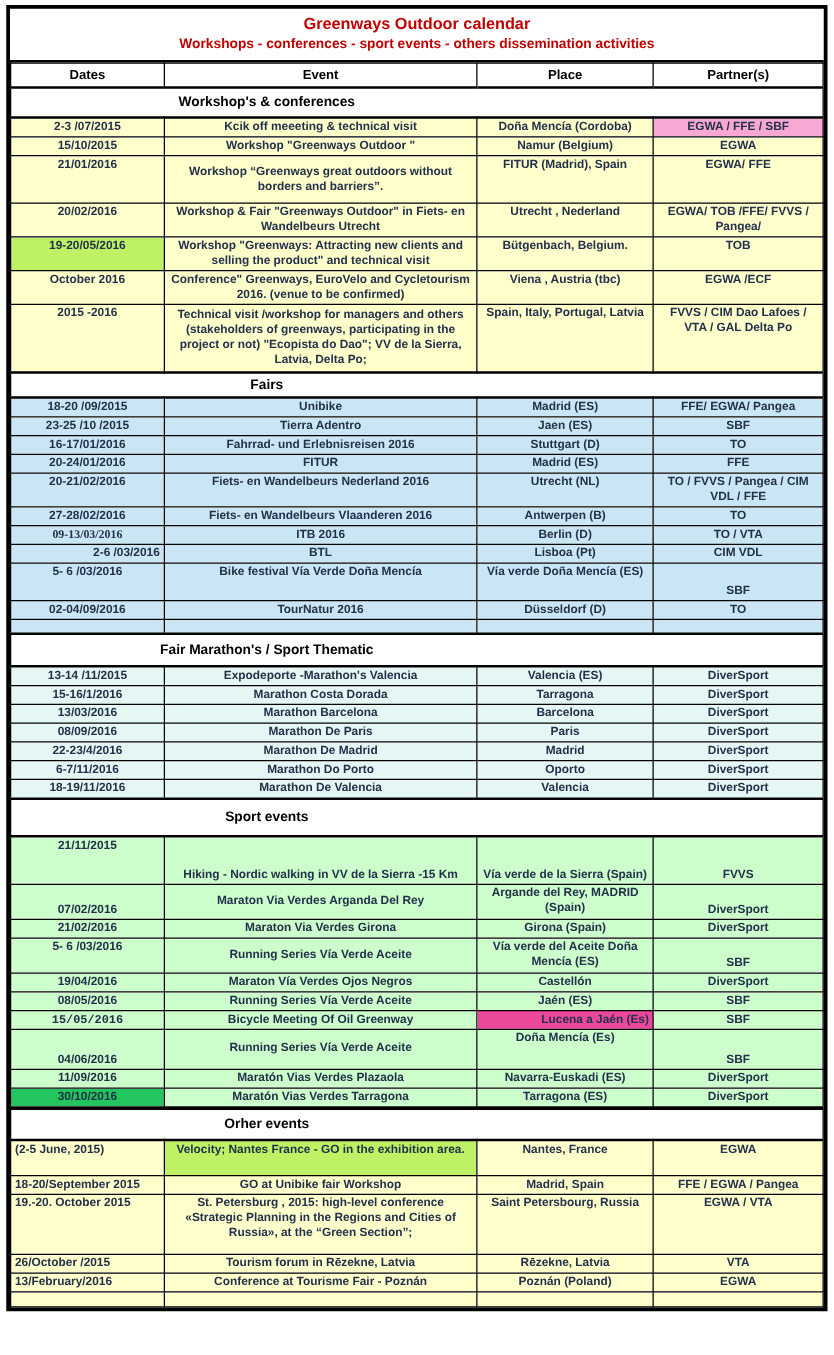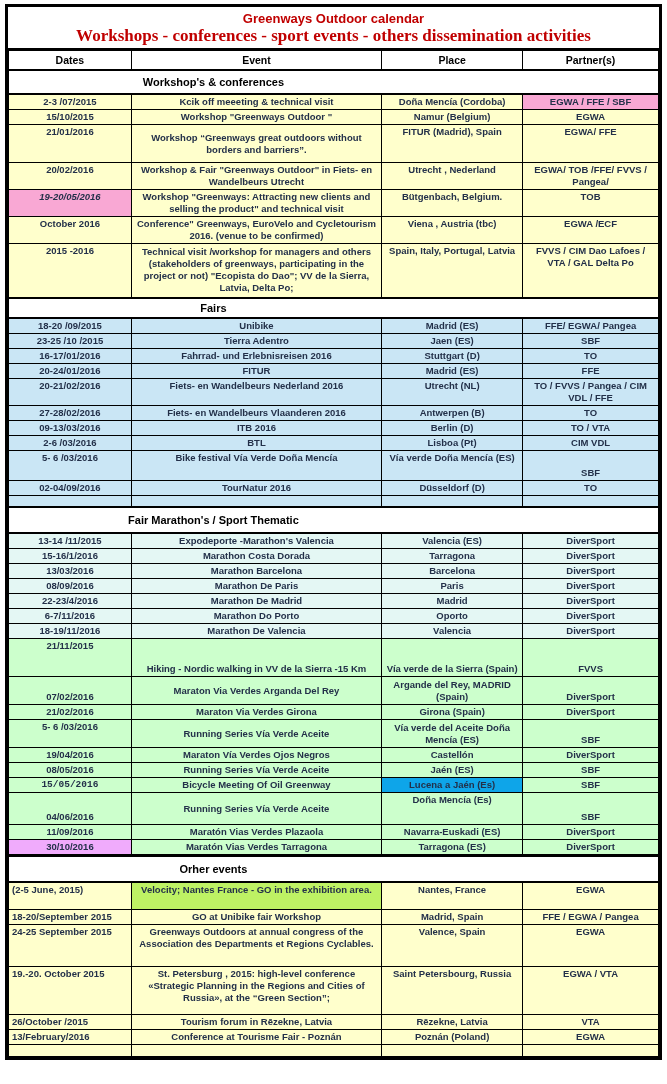"Workshops - conferences - sport" .titleblock .t2 { font-family: Liberation Serif, serif -> none; font-size: 17px -> 11px }
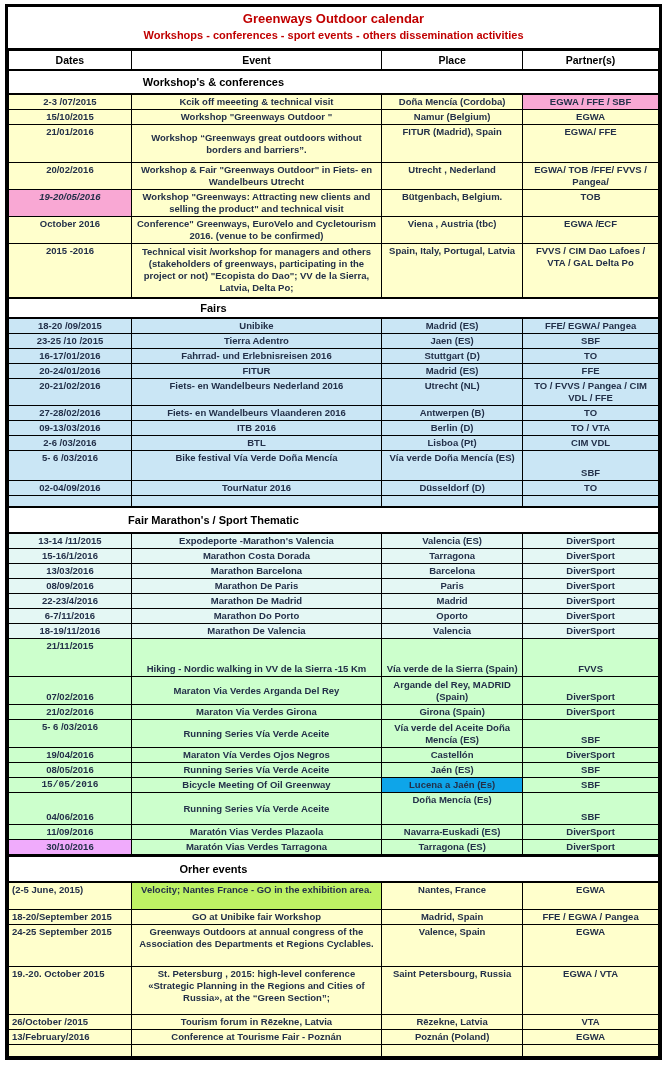"19-20/05/2016" td { background: #f9a8d4 -> #bef264; font-style: italic -> none }
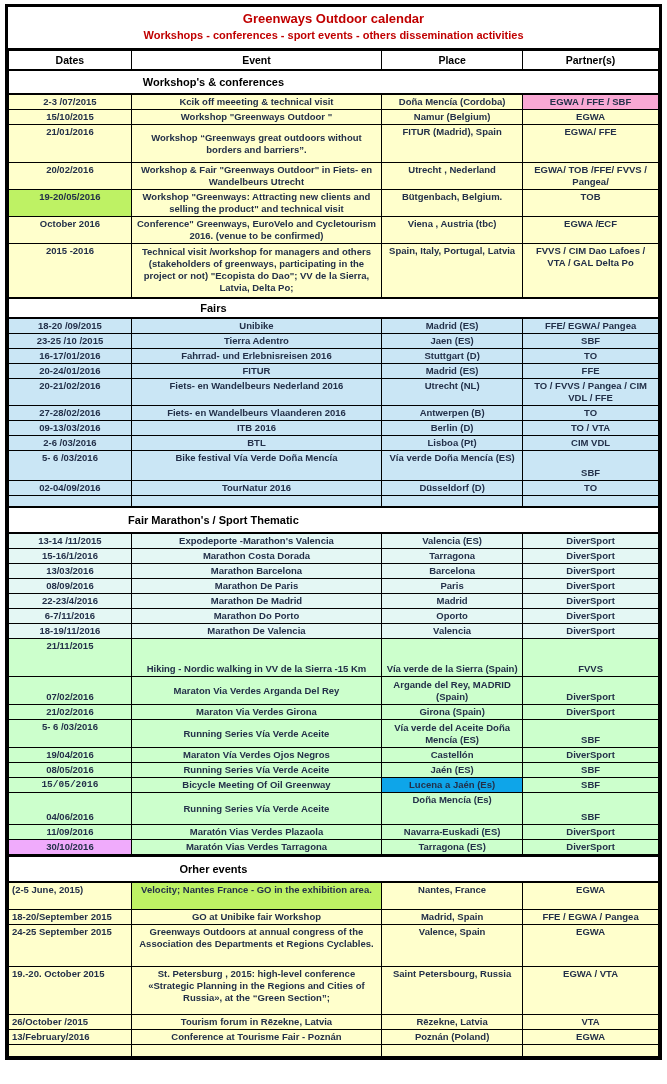"09-13/03/2016" td { font-family: none -> Liberation Serif, serif }
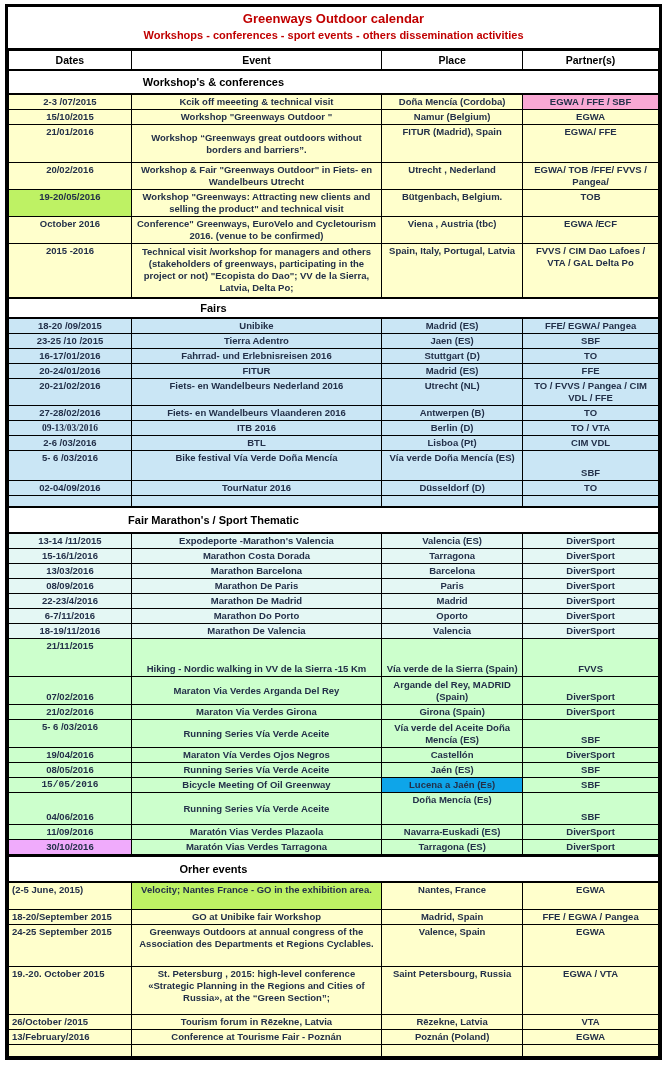"2-6 /03/2016" td { text-align: none -> right }
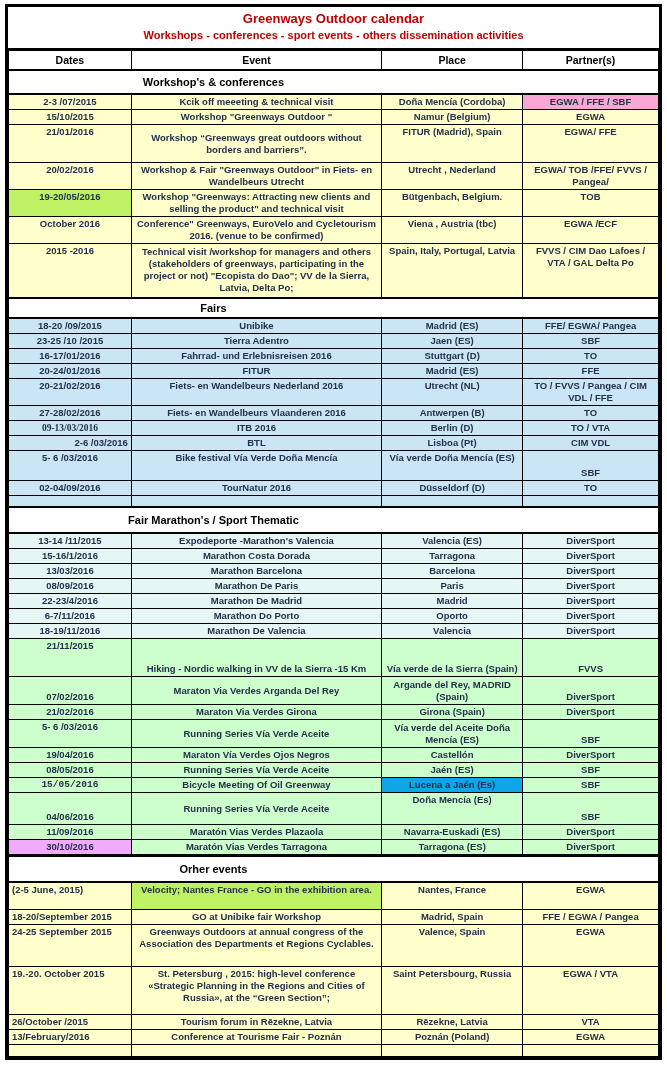"Sport events" tr { html: none -> <tr> <td> <div>Sport events</div> </td> </tr> }
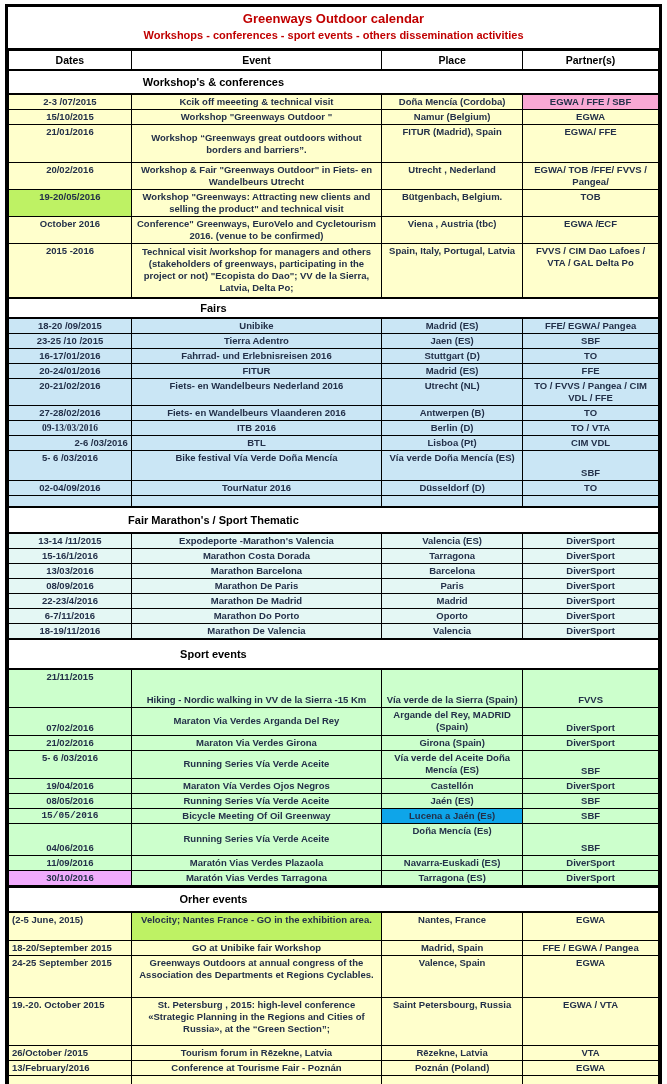"Lucena a Jaén (Es)" td { background: #0ea5e9 -> #ec4899; text-align: none -> right }
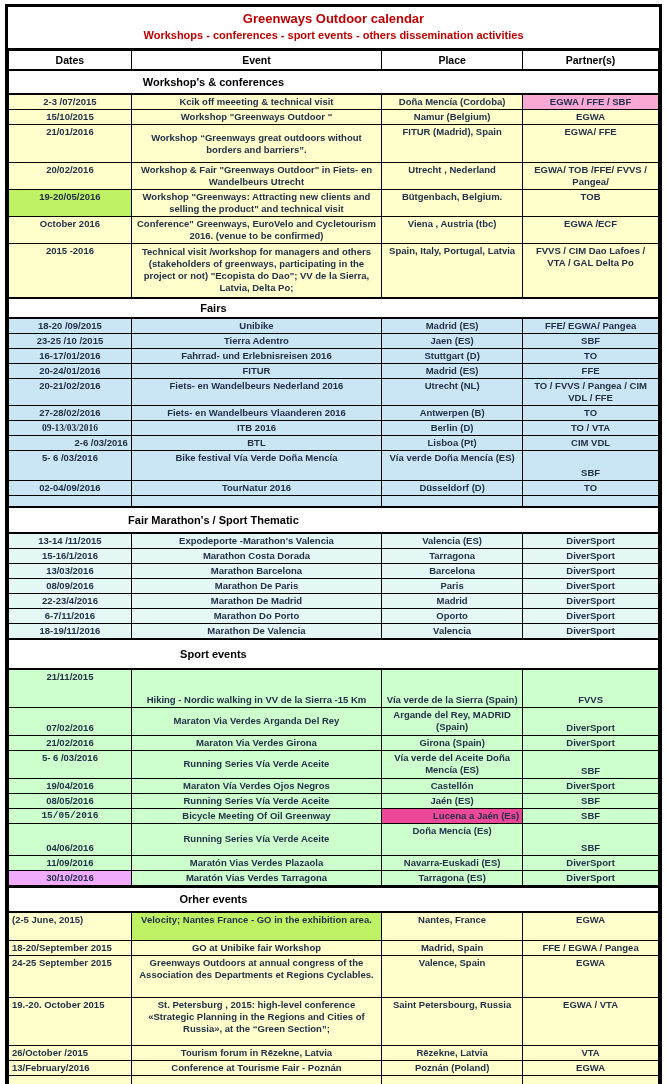"30/10/2016" td { background: #f0abfc -> #22c55e }
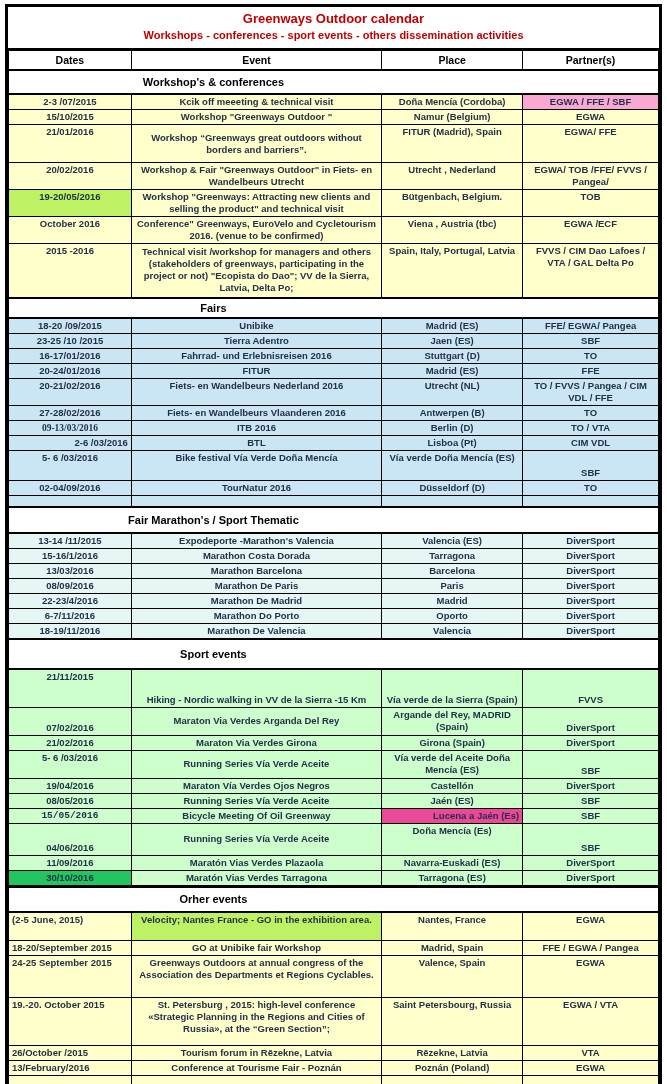"24-25 September 2015" tr { html: <tr> <td>24-25 September 2015</td> <td>Greenways Outdoors at annual congress of the Association des Departments et Regions Cyclables.</td> <td>Valence, Spain</td> <td>EGWA</td> </tr> -> none }
